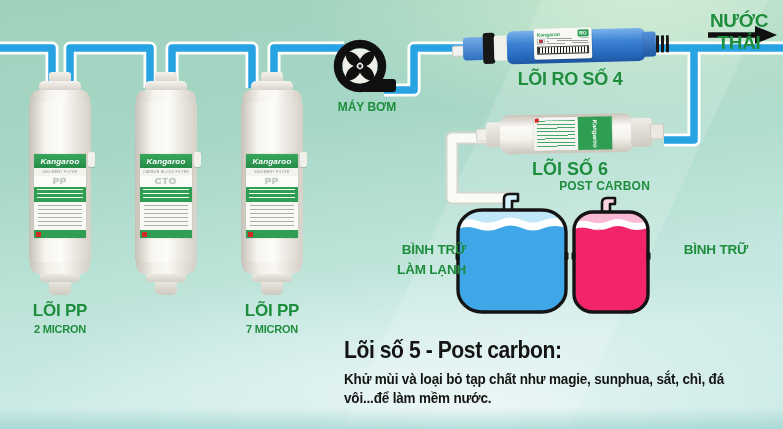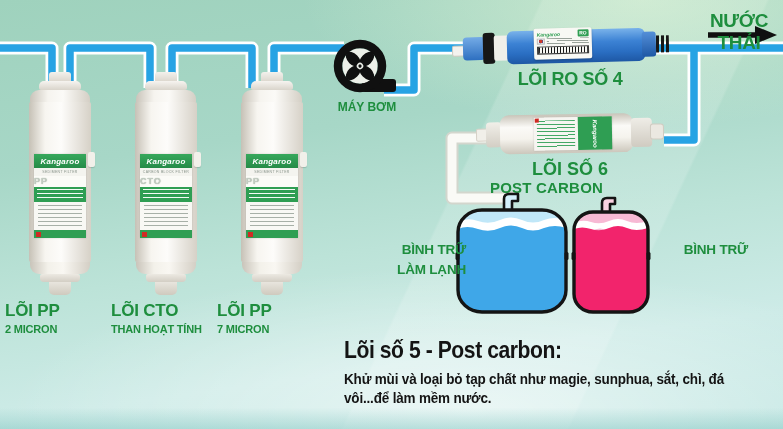"PP" .flab-badge { text-align: none -> center }
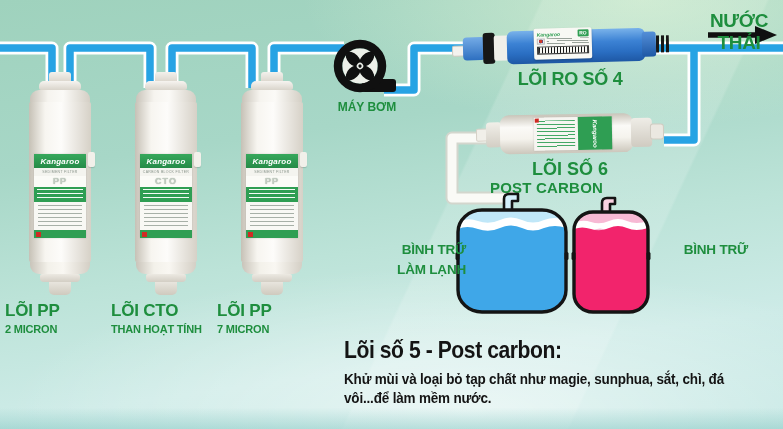"POST CARBON" .pc-caption2 { font-size: 15px -> 12px; text-align: left -> right }
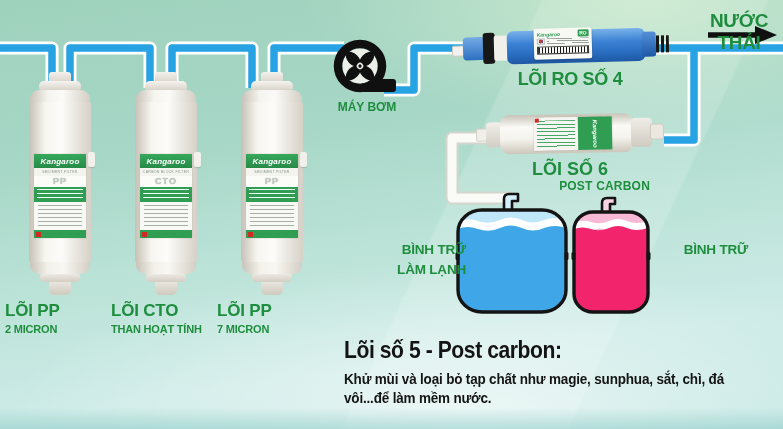"LÕI PP" .fcaption { text-align: none -> center }
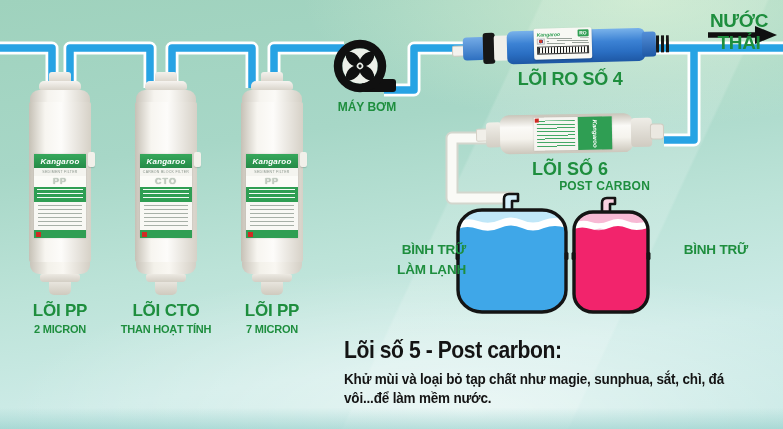"LÕI CTO" div.abs { html: <div> <div>LÕI CTO</div> <div>THAN HOẠT TÍNH</div> </div> -> none }
